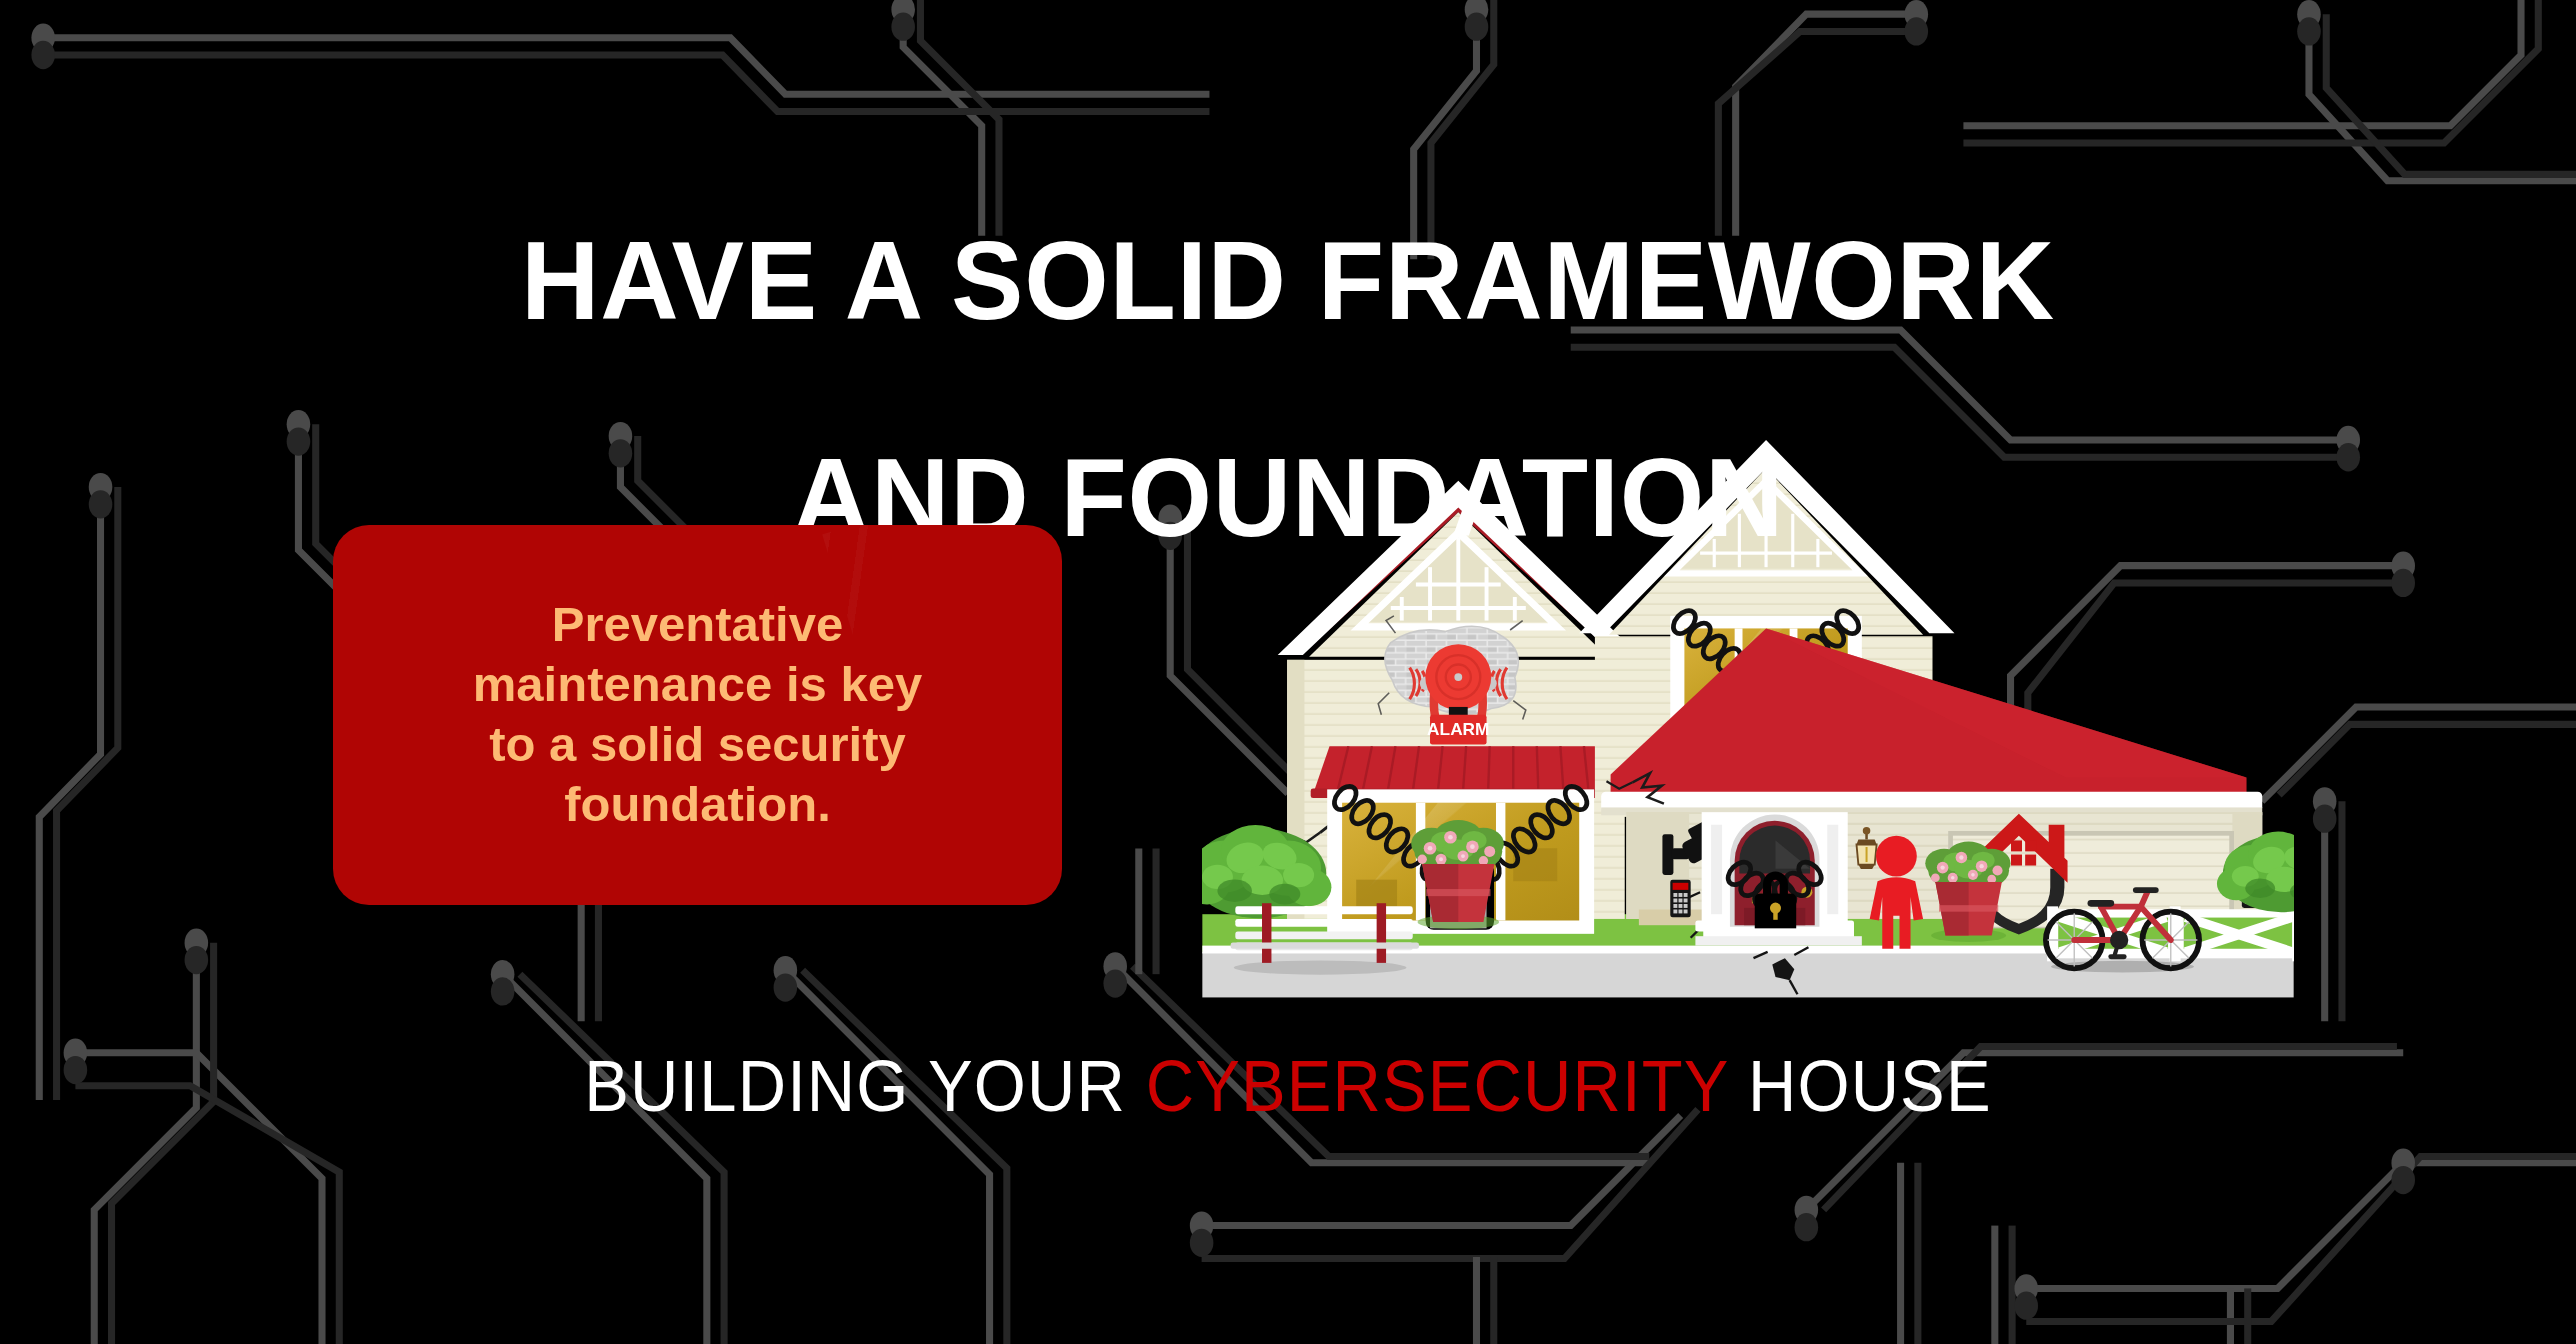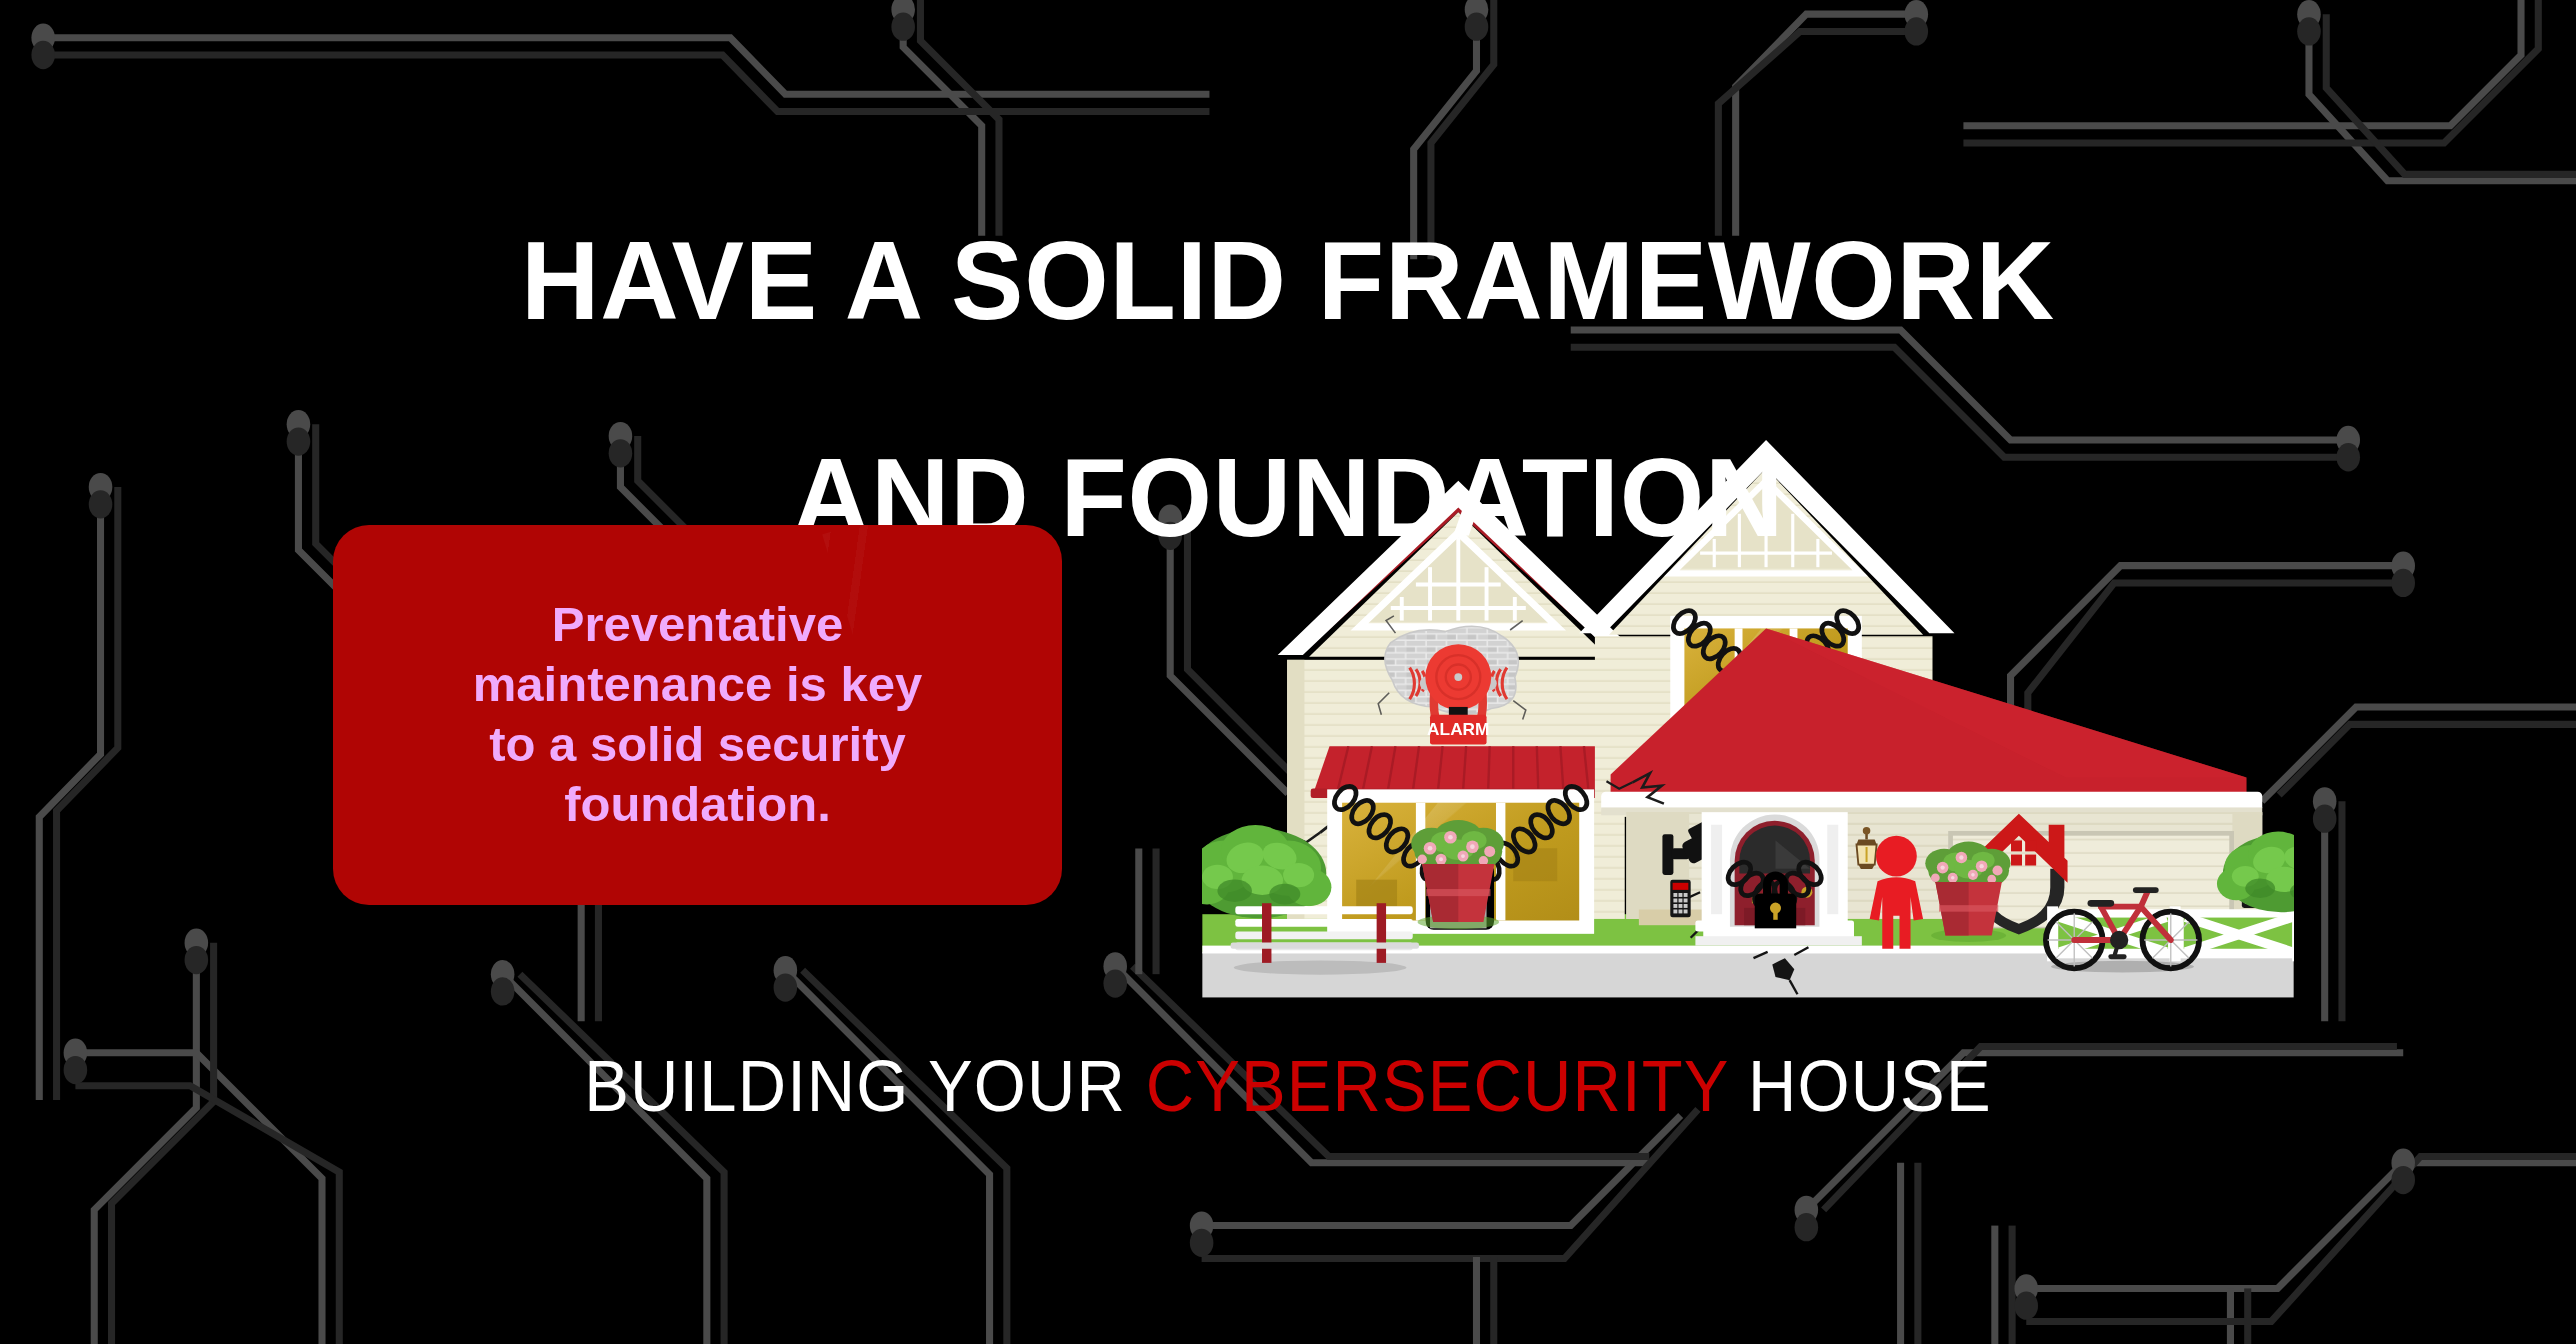"Preventative" .callout-text { color: #f0abfc -> #fdba74 }
